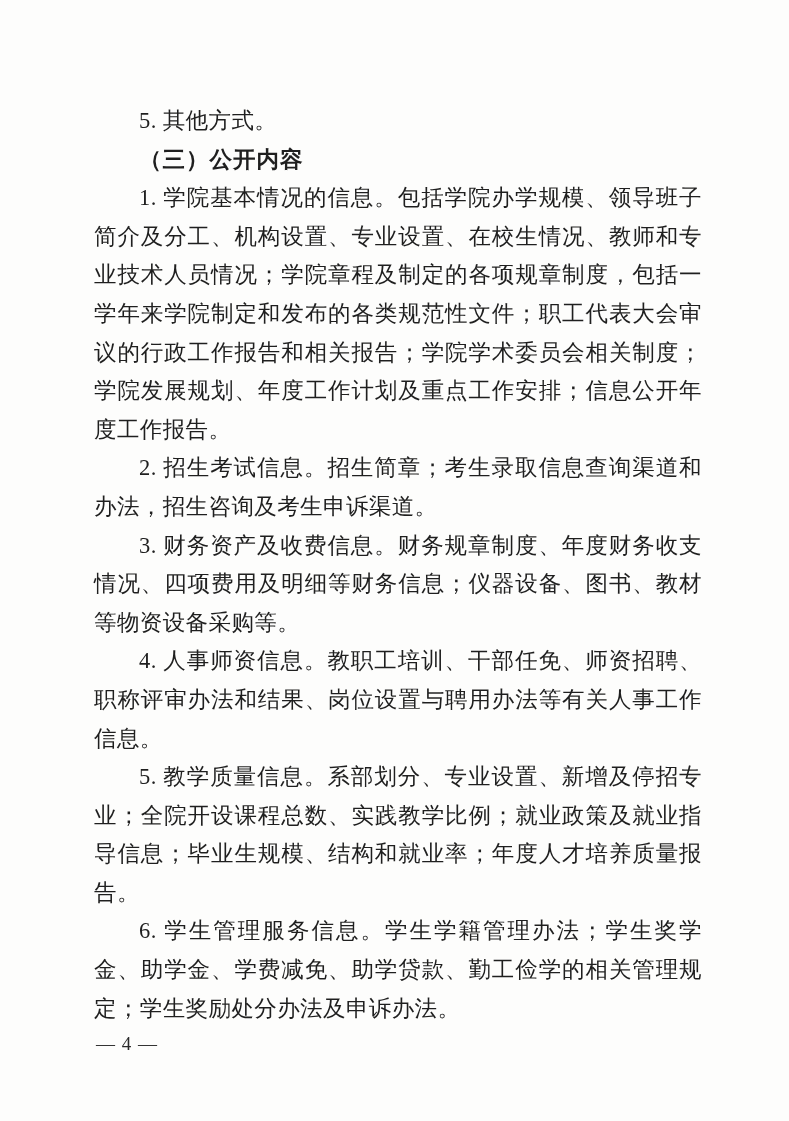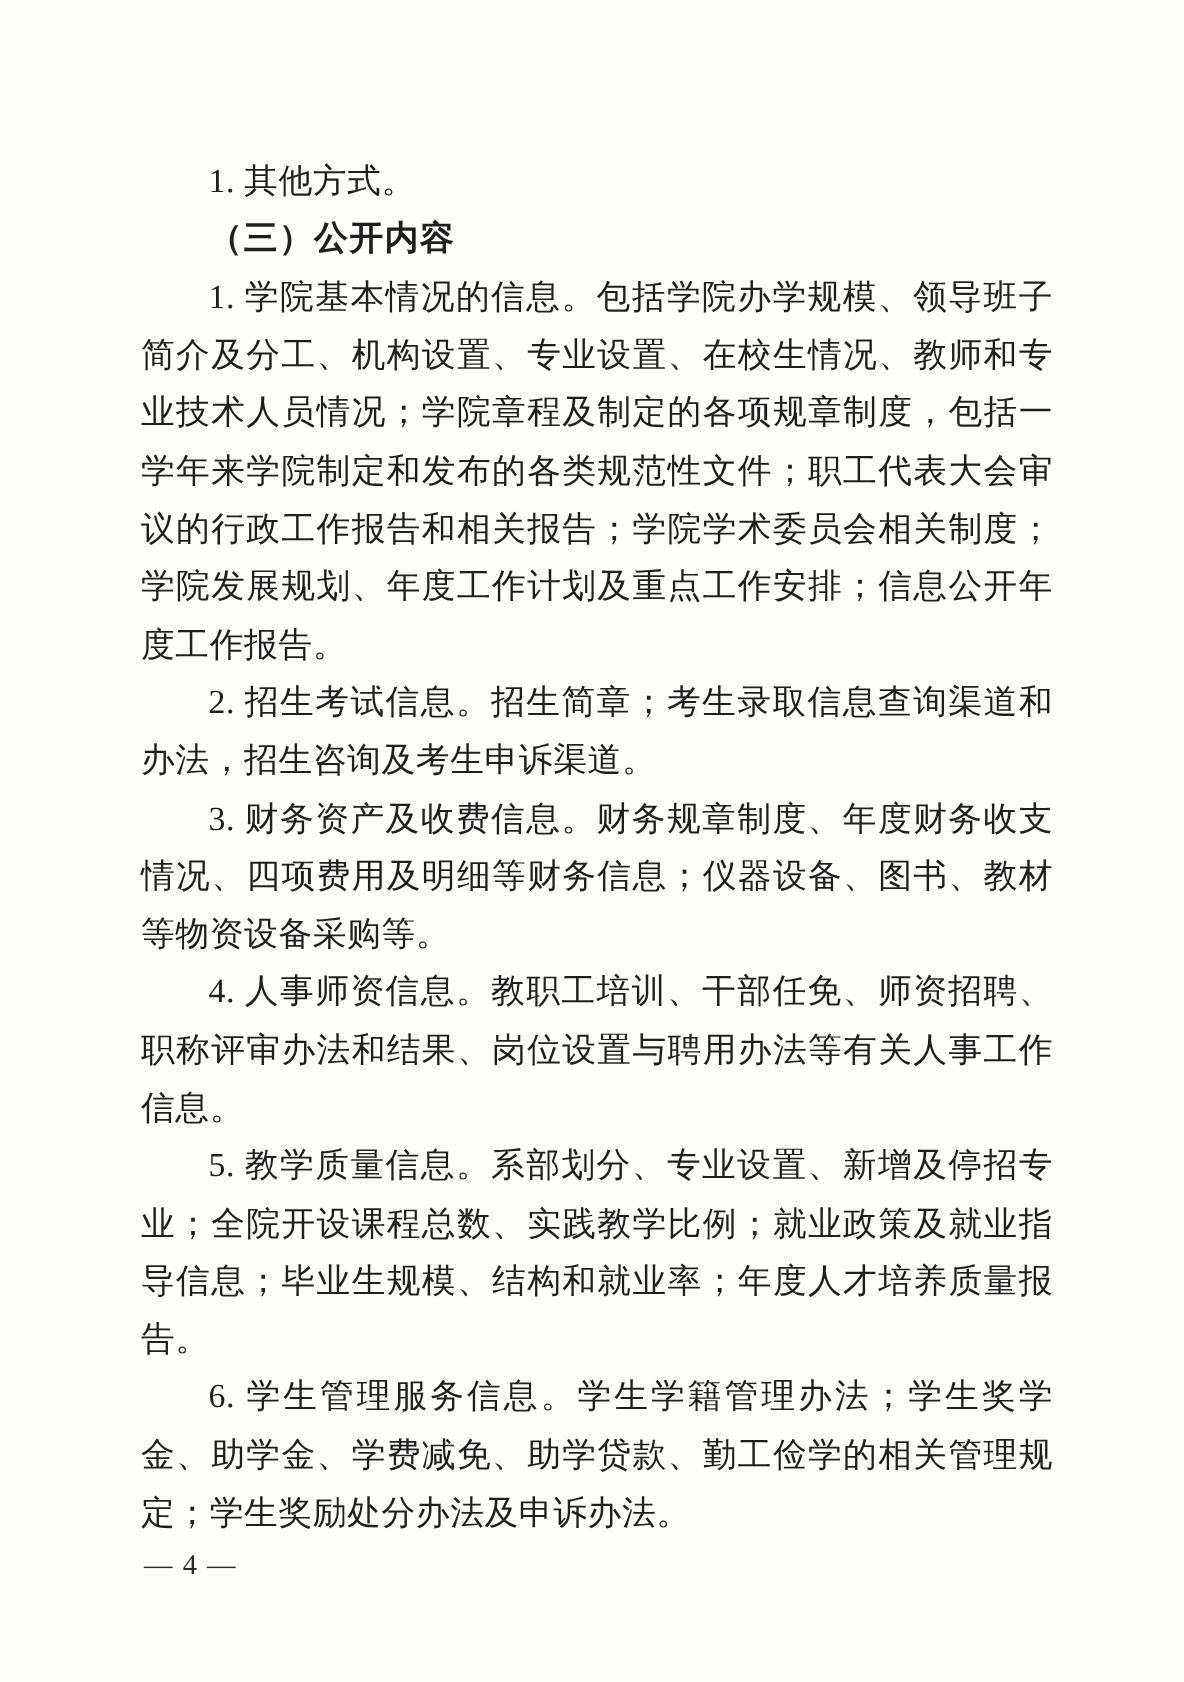"1. 其他方式。" p.para { text: 1 -> 5 }
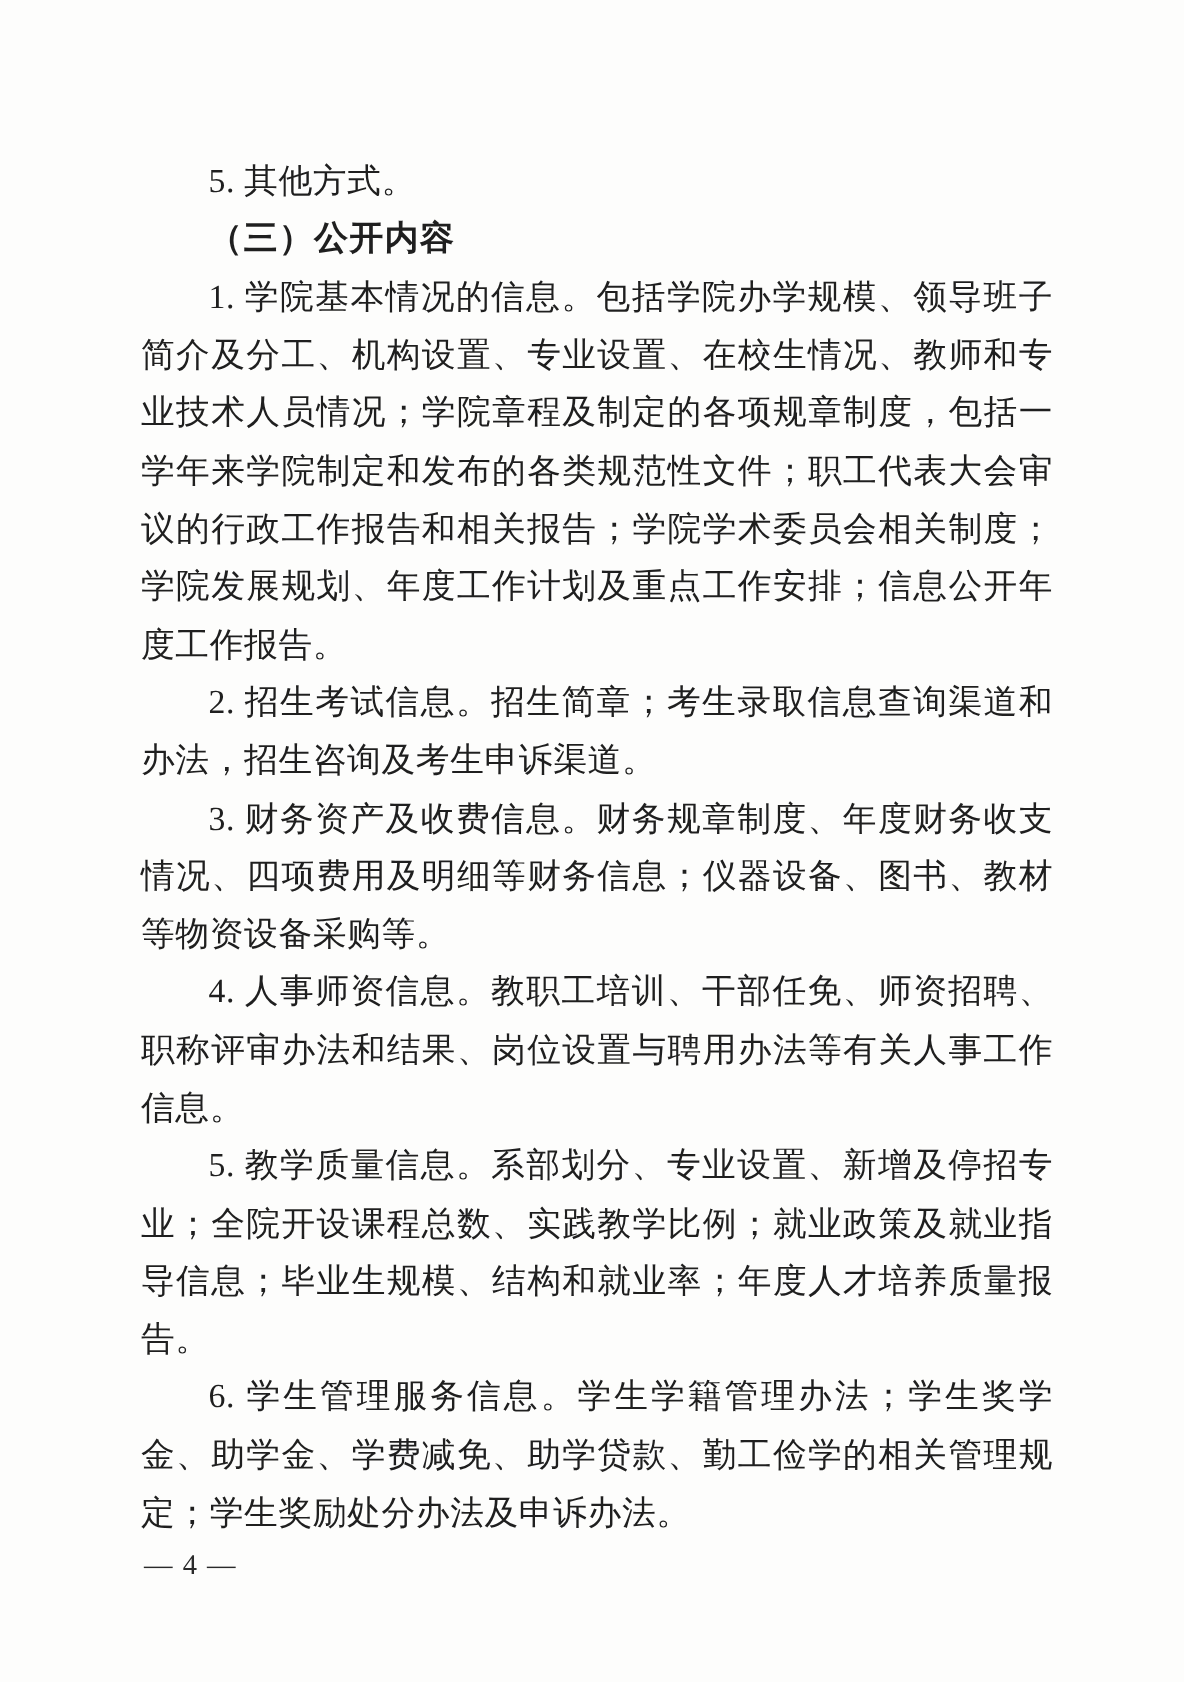"（三）公开内容" .para.heading { font-family: Liberation Mono, monospace -> none }
